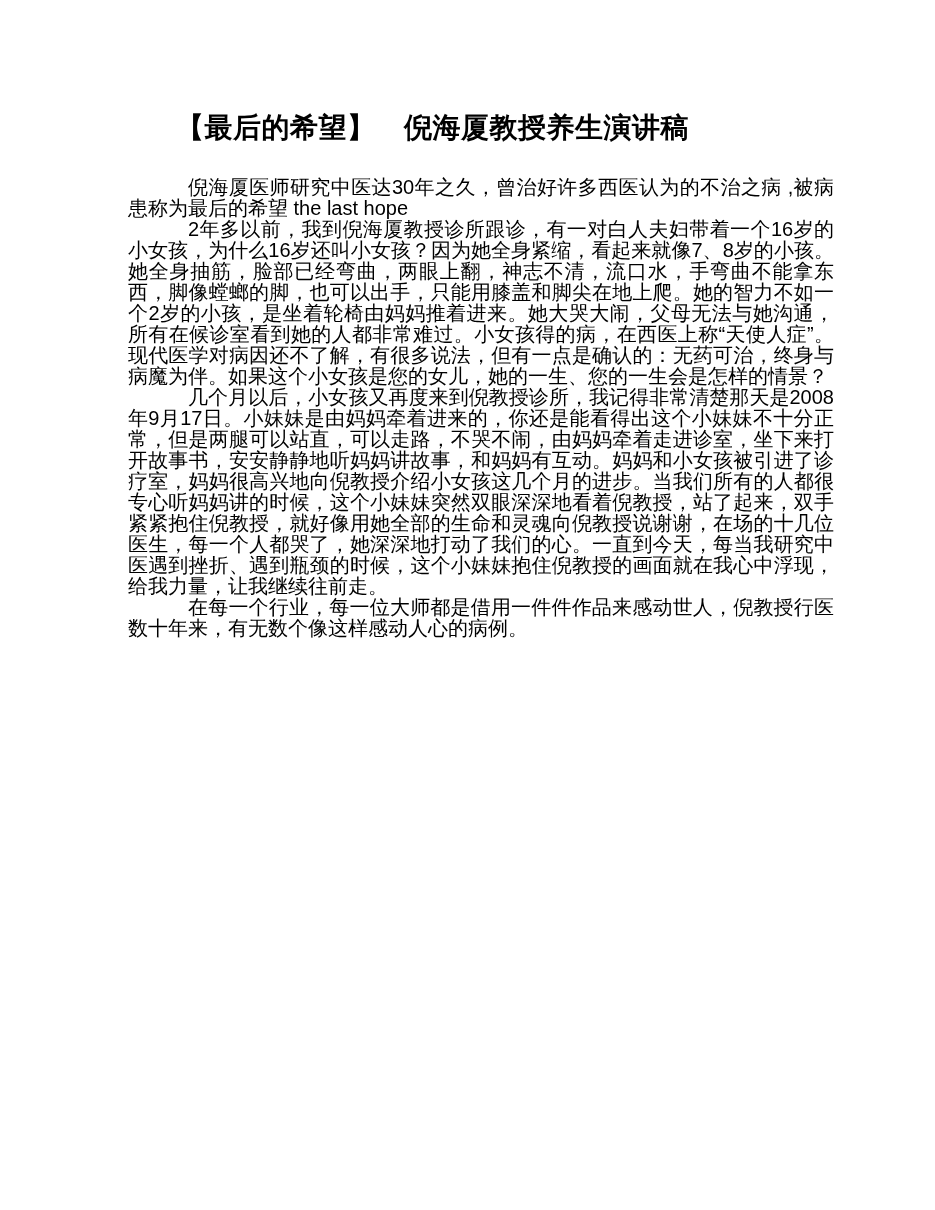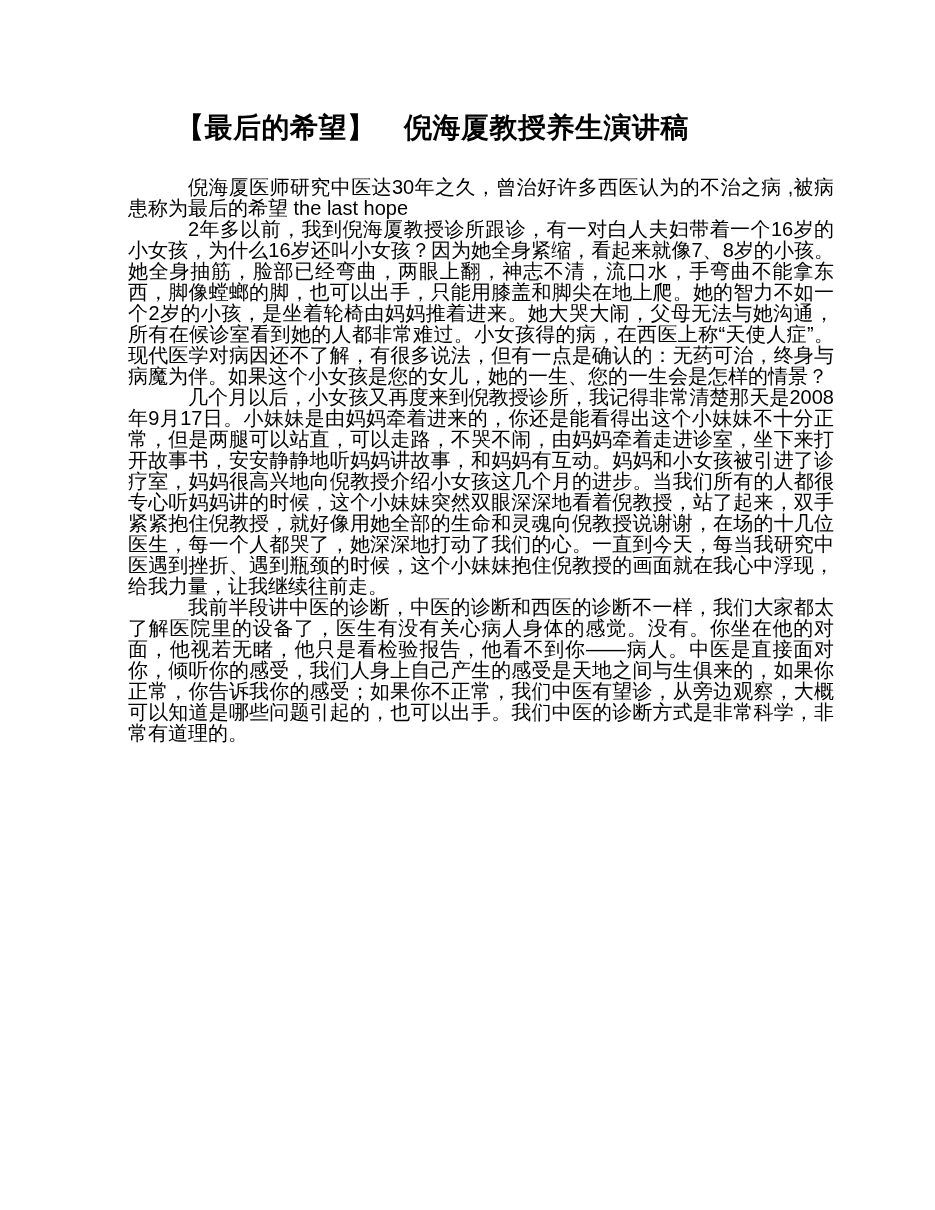"在每一个行业，每一位大师都是借用一件件作品来感动世人，倪教授行医数十年来，有无数" p { html: none -> <p>在每一个行业，每一位大师都是借用一件件作品来感动世人，倪教授行医数十年来，有无数个像这样感动人心的病例。</p> }
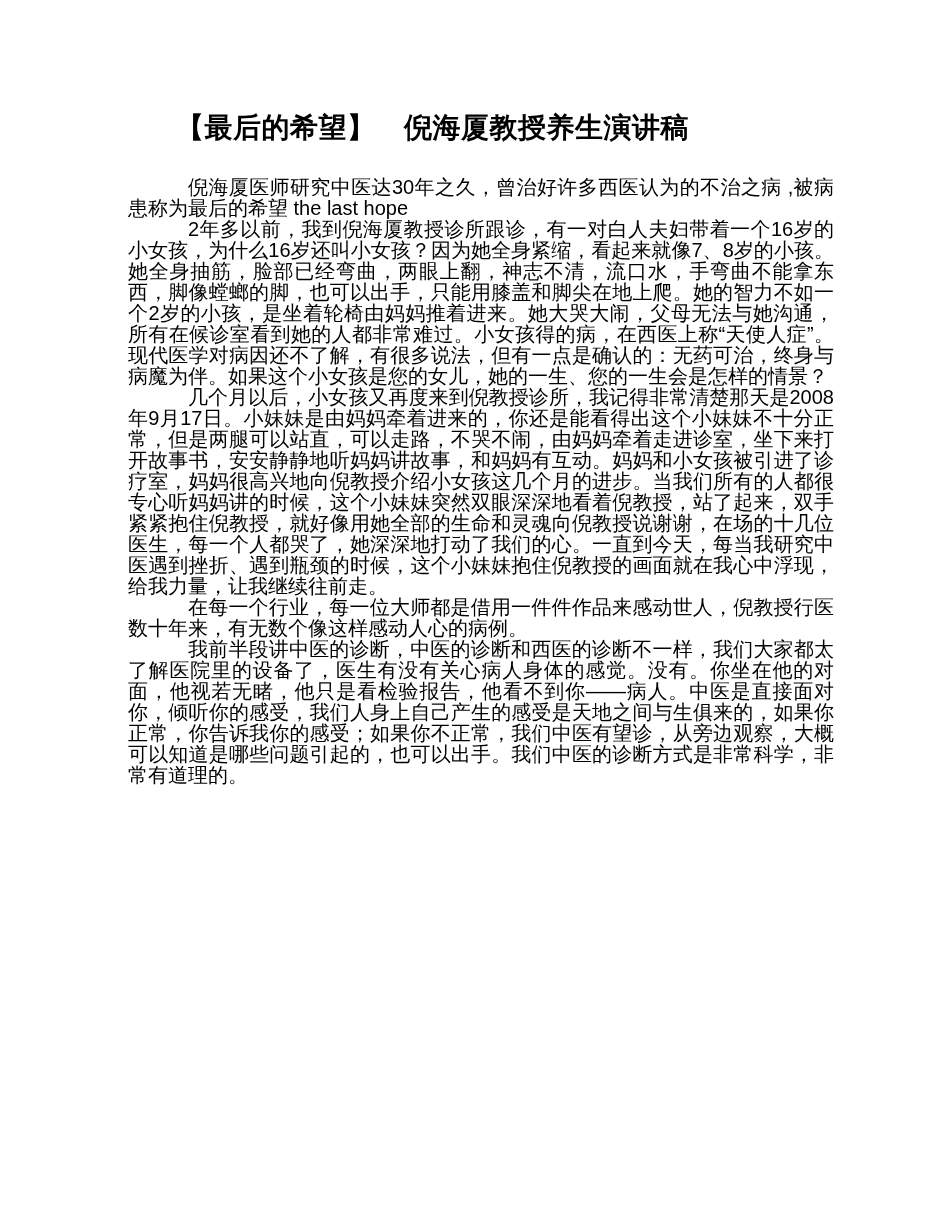"我前半段讲中医的诊断，中医的诊断和西医的诊断不一样，我们大家都太了解医院里的设备" p { html: <p>我前半段讲中医的诊断，中医的诊断和西医的诊断不一样，我们大家都太了解医院里的设备了，医生有没有关心病人身体的感觉。没有。你坐在他的对面，他视若无睹，他只是看检验报告，他看不到你——病人。中医是直接面对你，倾听你的感受，我们人身上自己产生的感受是天地之间与生俱来的，如果你正常，你告诉我你的感受；如果你不正常，我们中医有望诊，从旁边观察，大概可以知道是哪些问题引起的，也可以出手。我们中医的诊断方式是非常科学，非常有道理的。</p> -> none }
